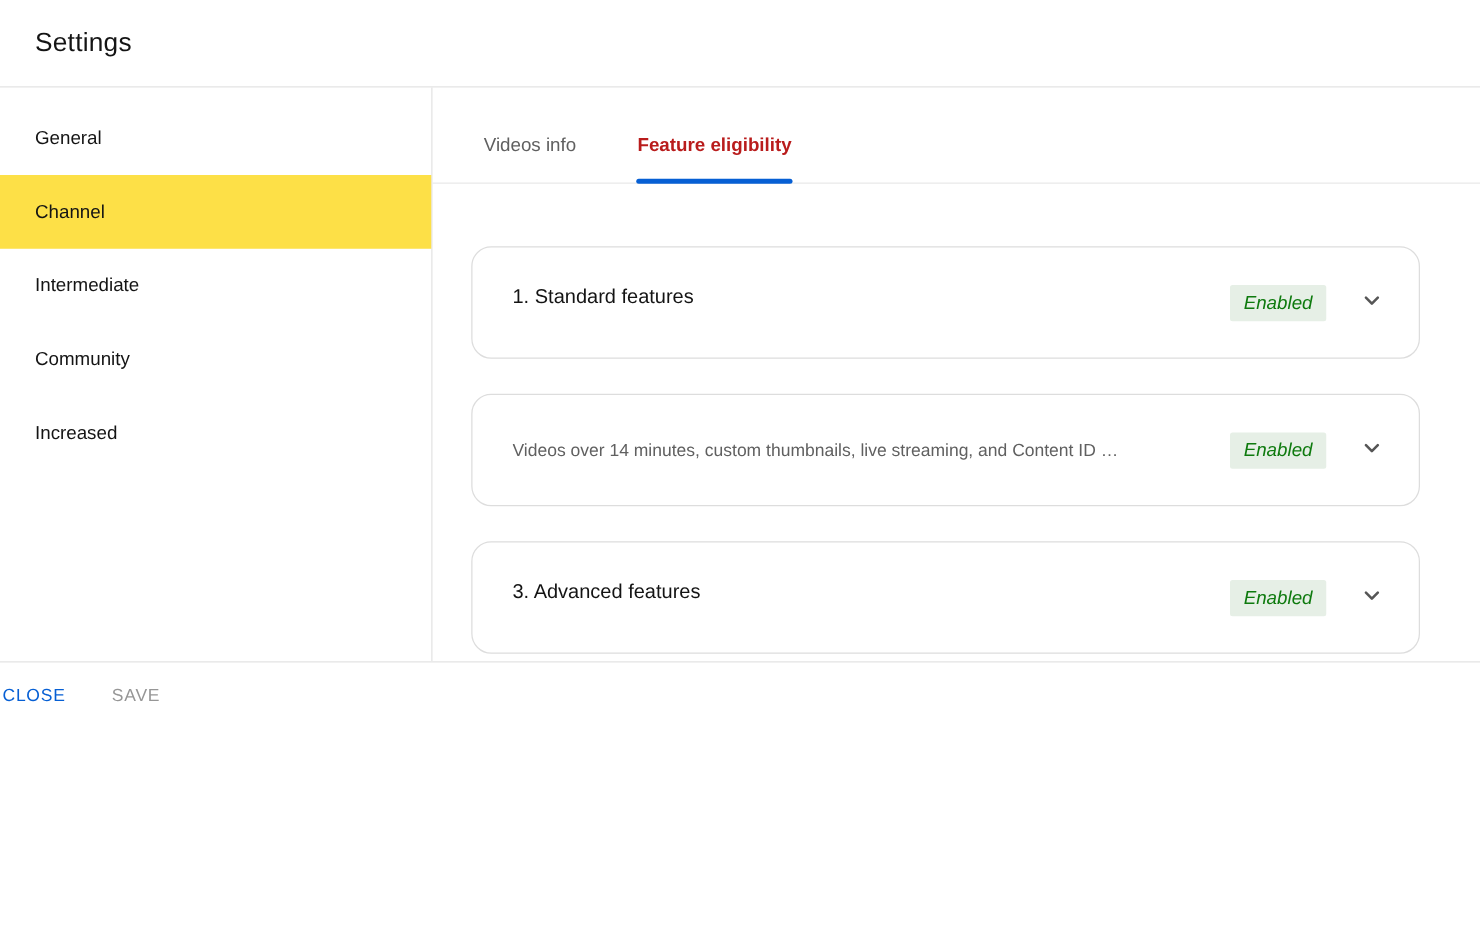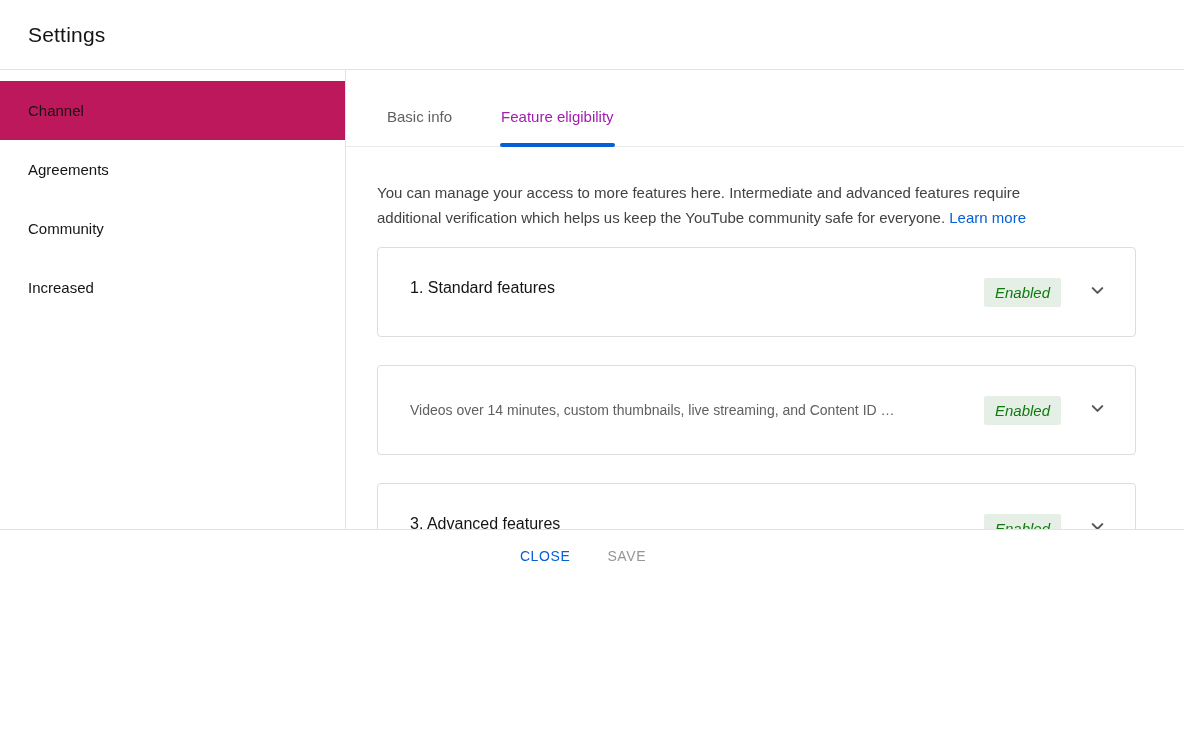"General" div.nav-item { html: none -> <div> <span>General</span> </div> }
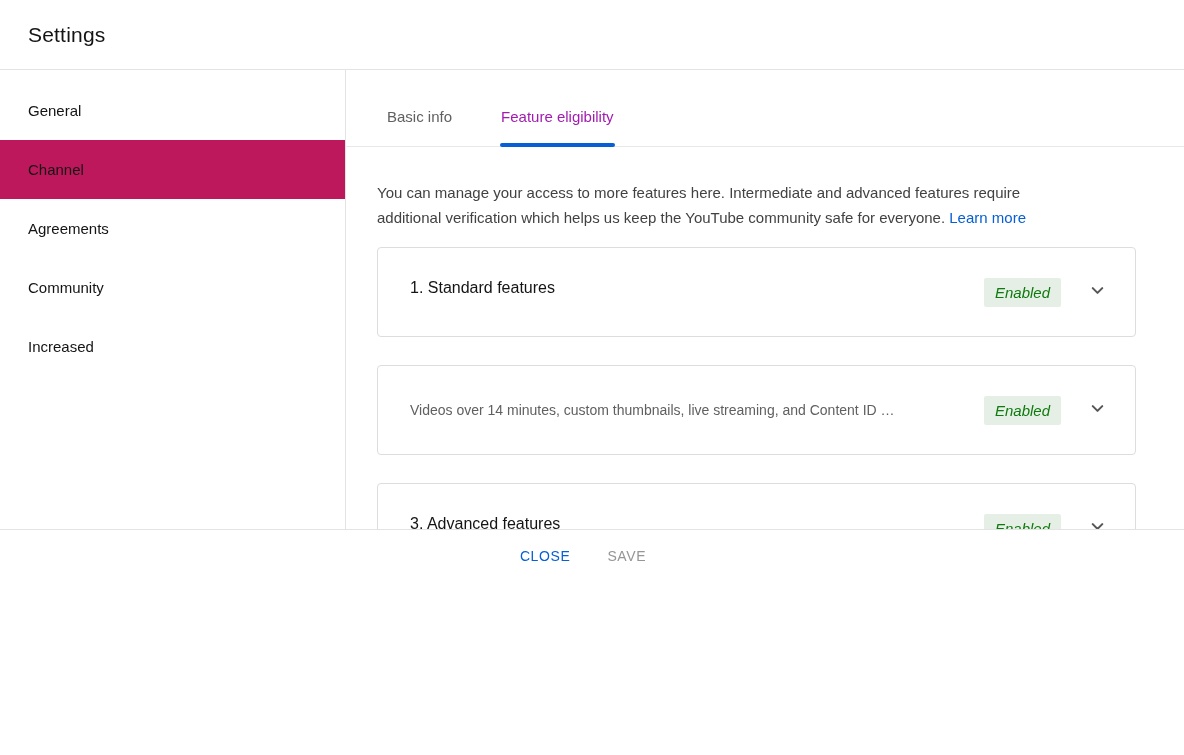"Basic info" span { text: Basic -> Videos }
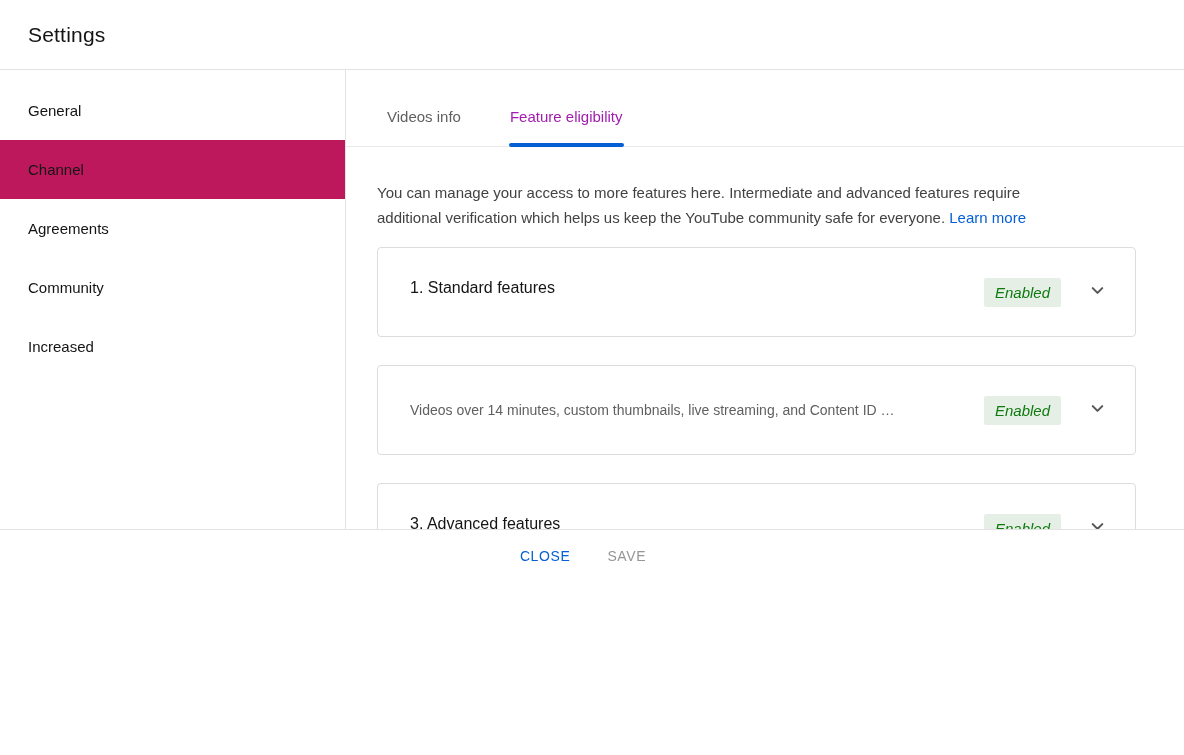"Feature eligibility" .tab.active { color: #a21caf -> #b91c1c; font-weight: 400 -> 700 }
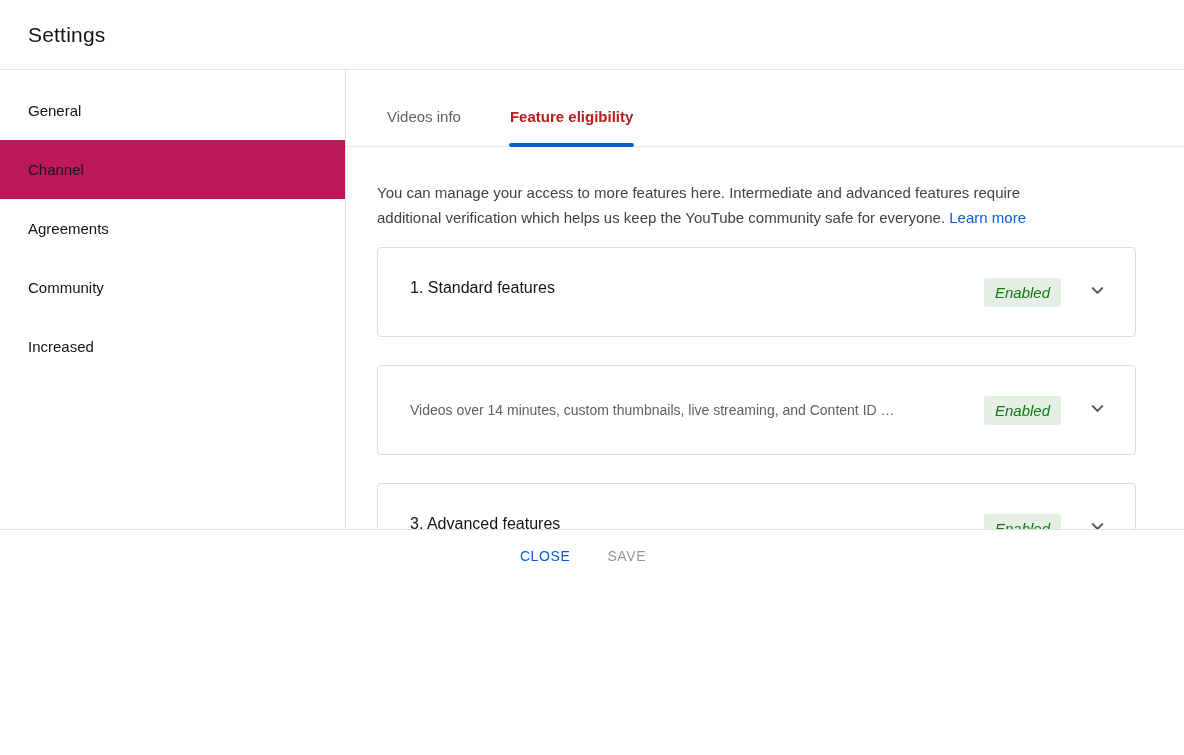"Channel" .nav-item.selected { background: #be185d -> #fde047 }
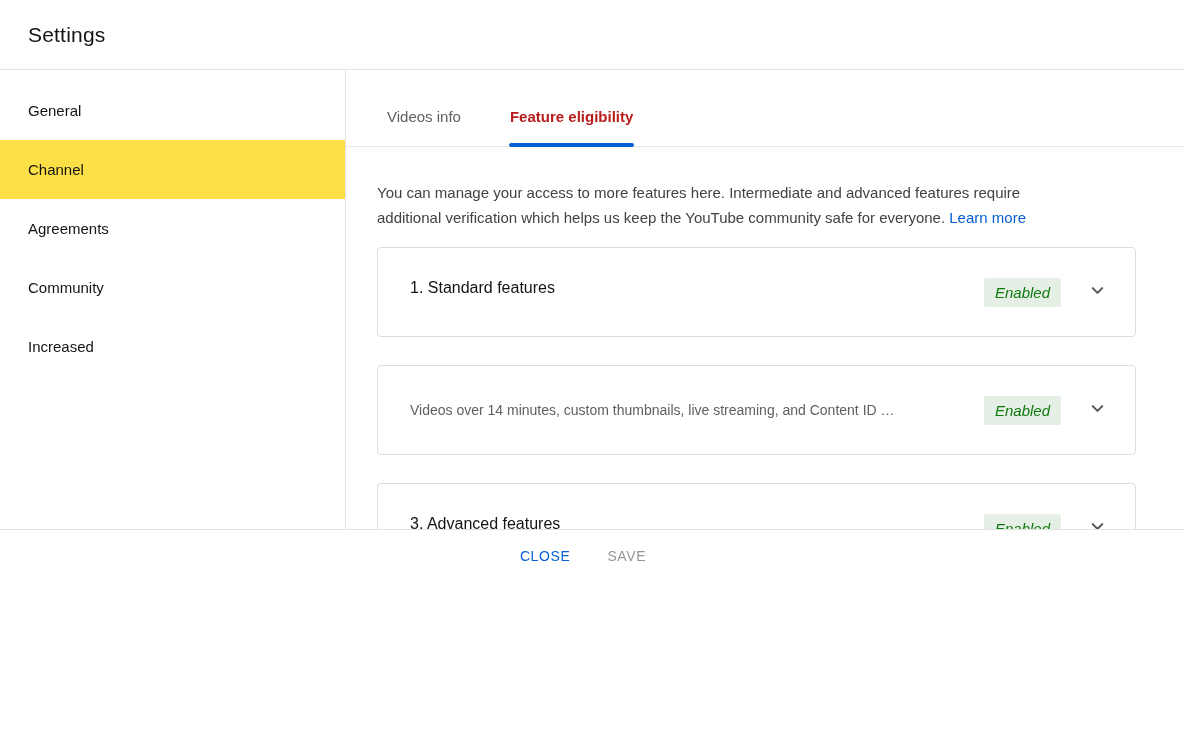"You can manage your access" div.description { html: <div><span>You can manage your access to more features here. Intermediate and advanced features require additional verification which helps us keep the YouTube community safe for everyone. </span><a>Learn more</a></div> -> none }
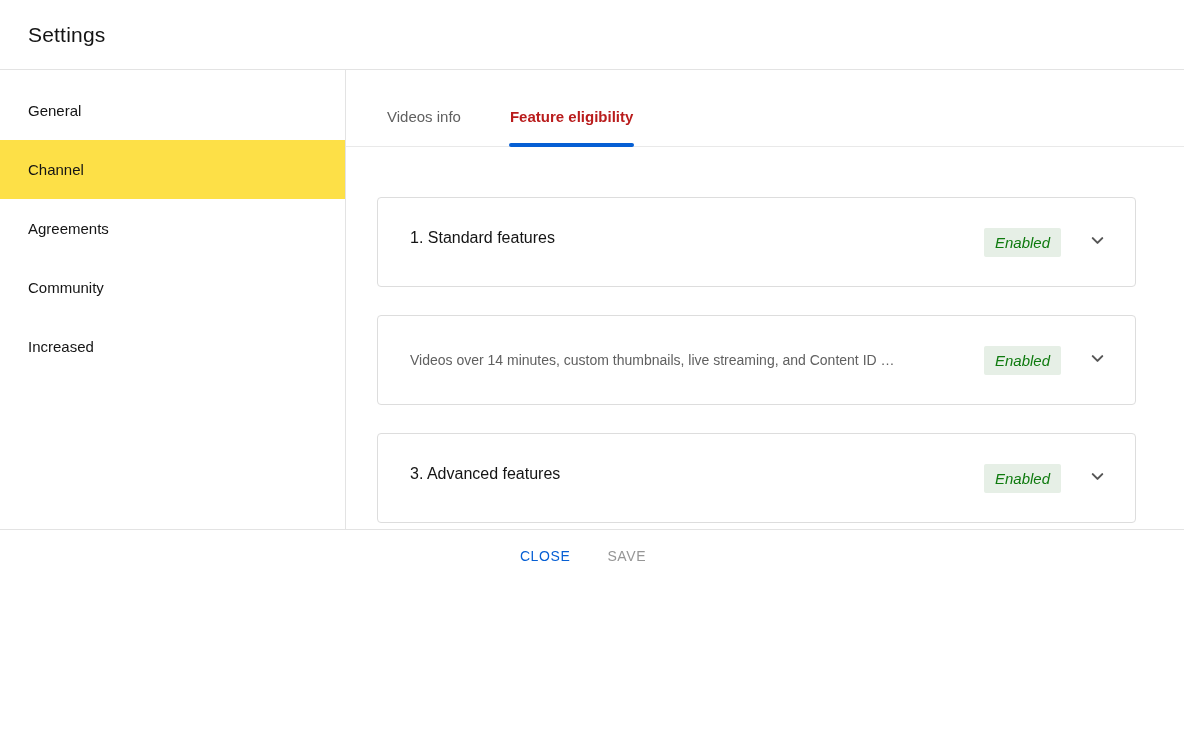"Agreements" span { text: Agreements -> Intermediate }
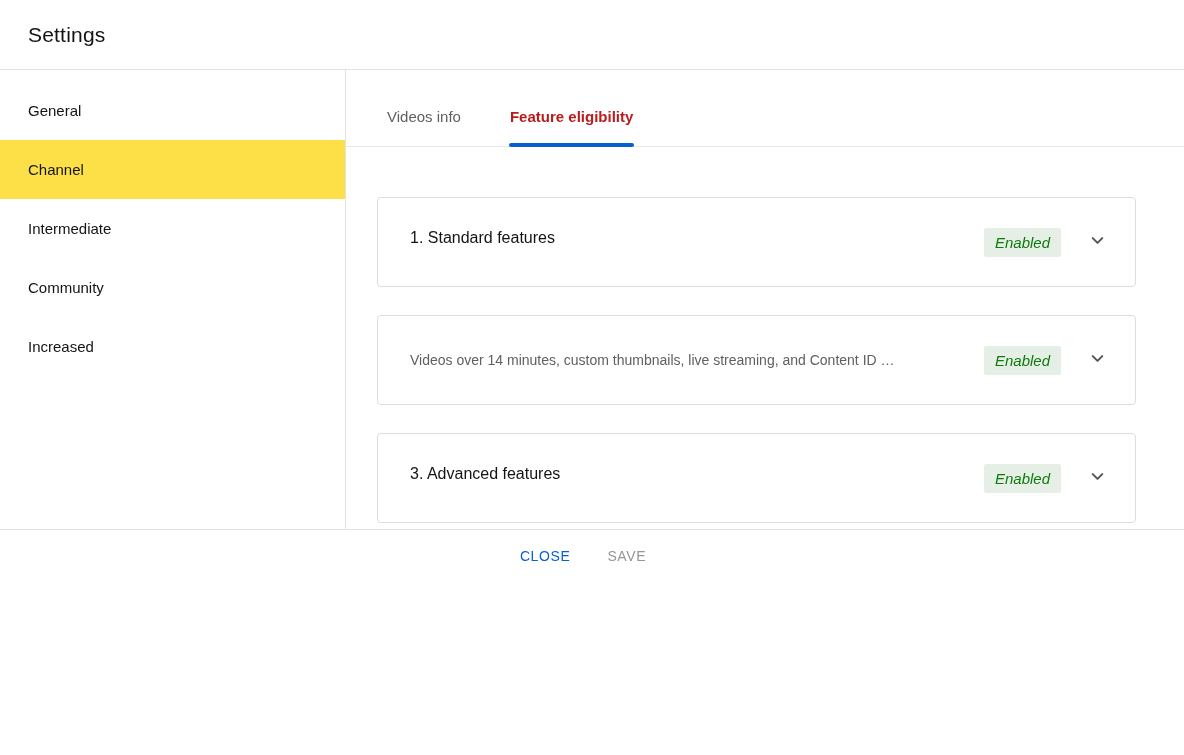"1. Standard features" .card { border-radius: 4px -> 16px }
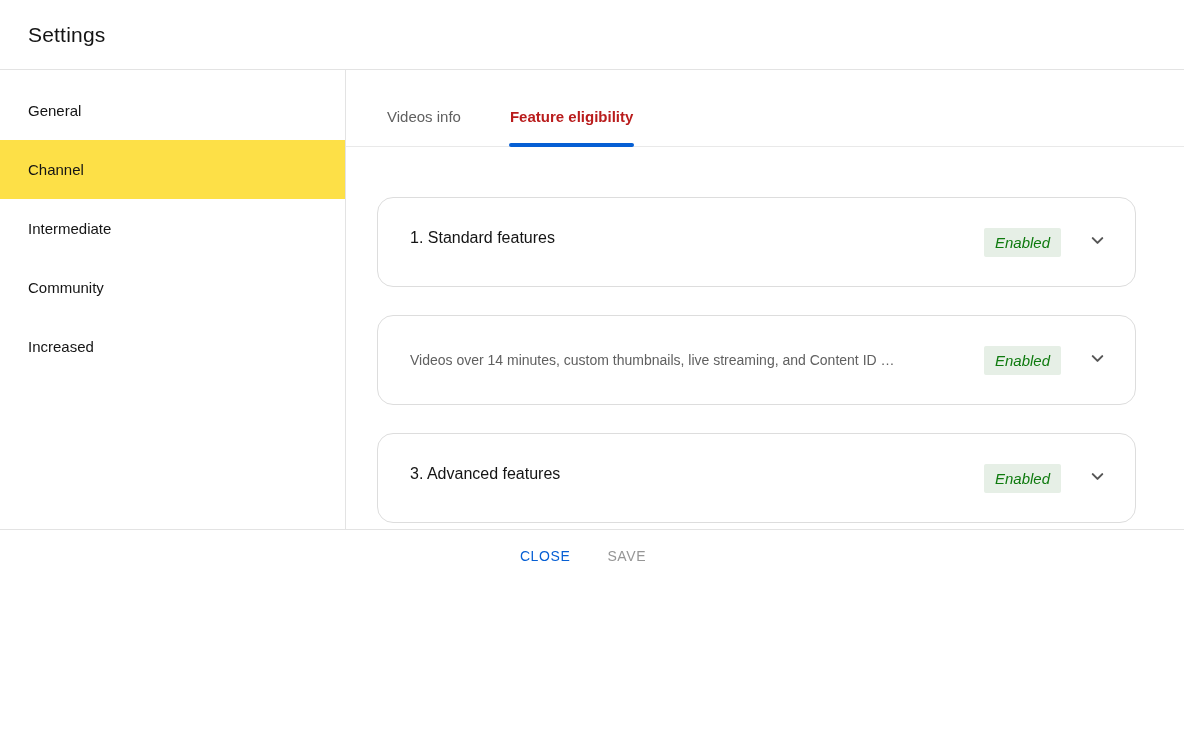"CLOSE" .footer { justify-content: center -> flex-start }
